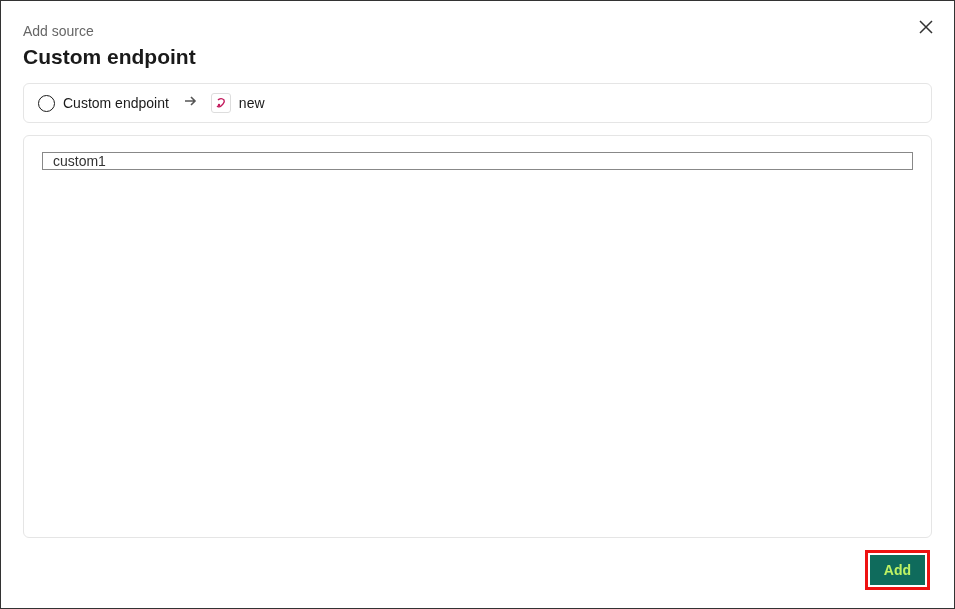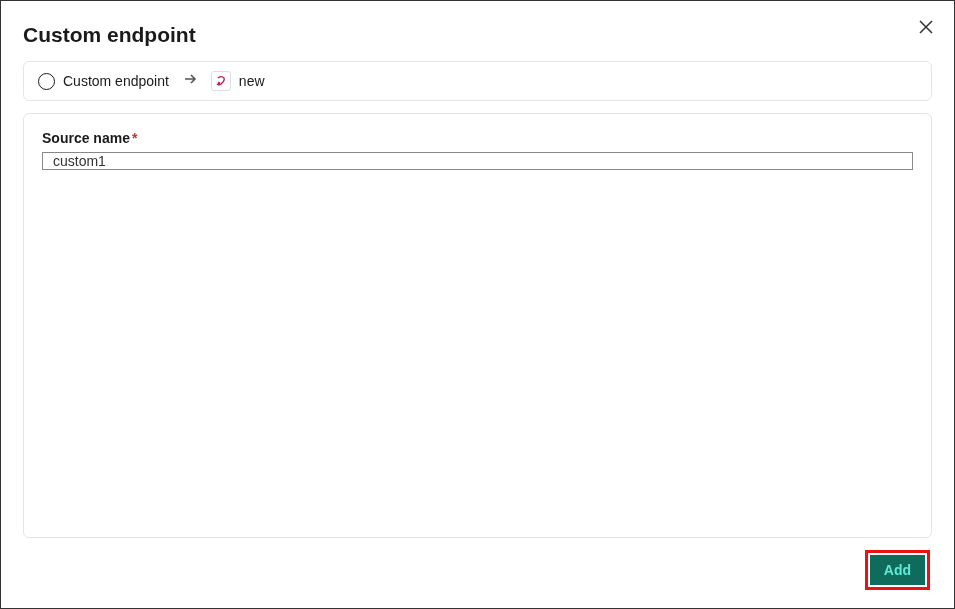"Add source" div.header-small { html: none -> <div>Add source</div> }
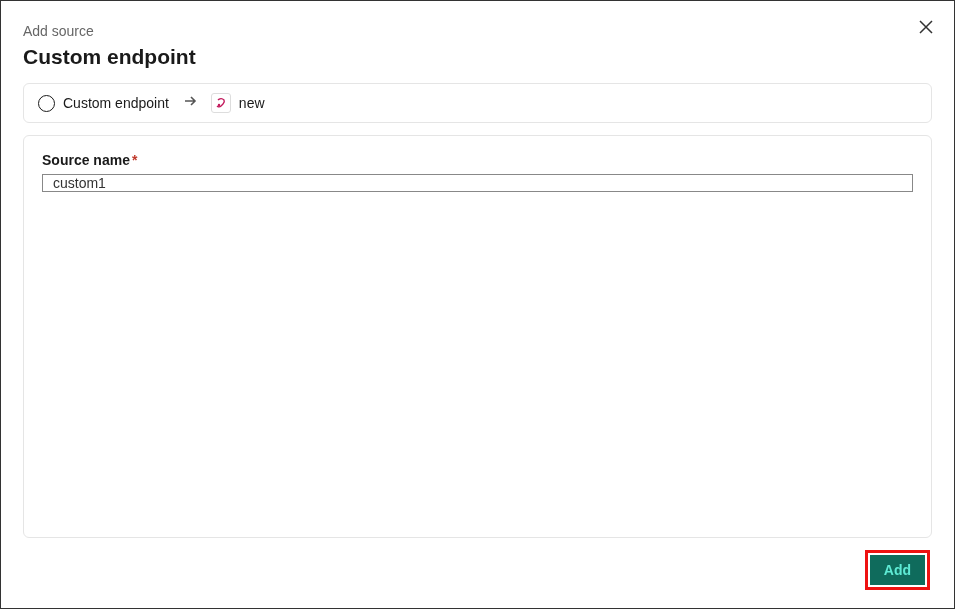"Source name *" div.field-label { html: <div> <span>Source name</span><span>*</span> </div> -> none }
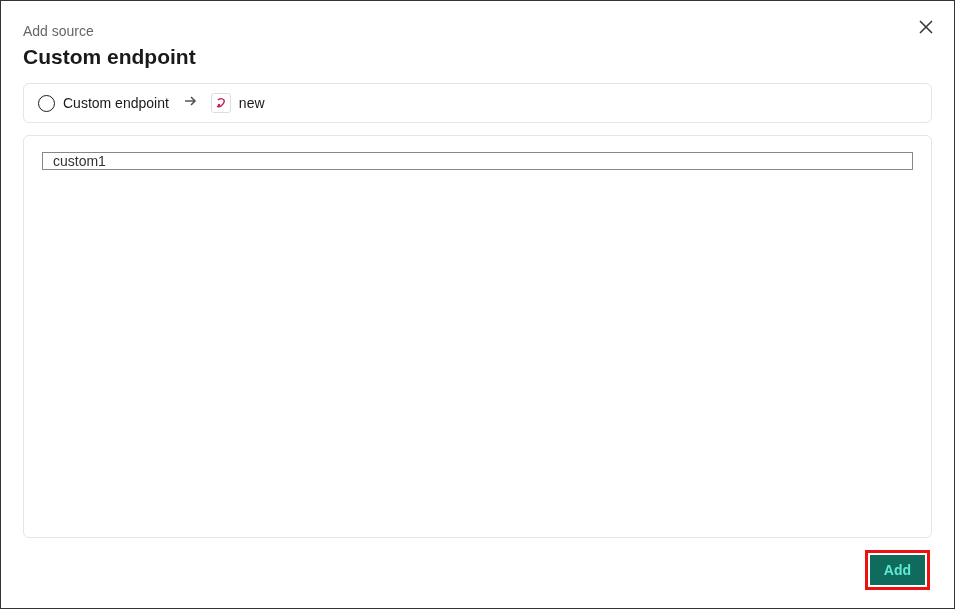"Add" .add-btn { color: #5eead4 -> #bef264 }
